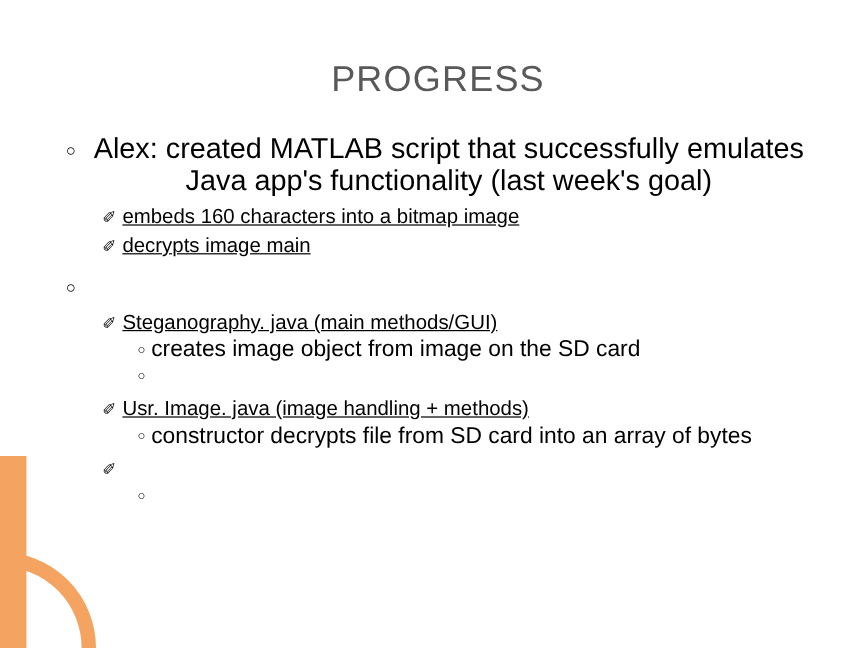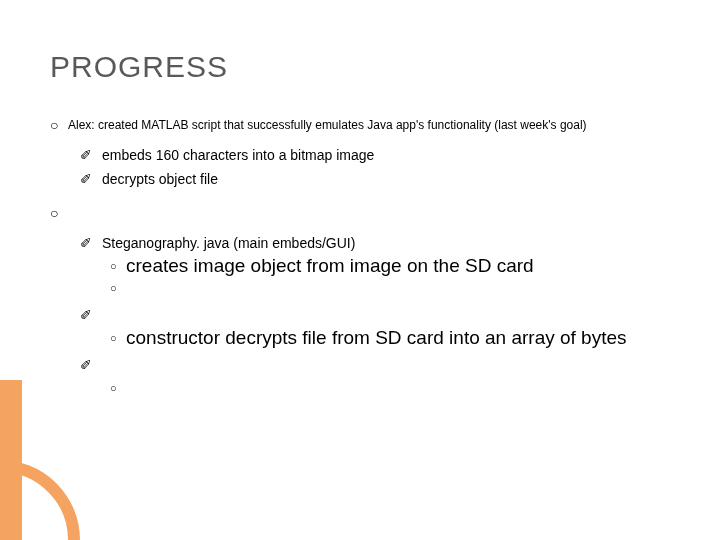"PROGRESS" .slide { text-align: none -> center }
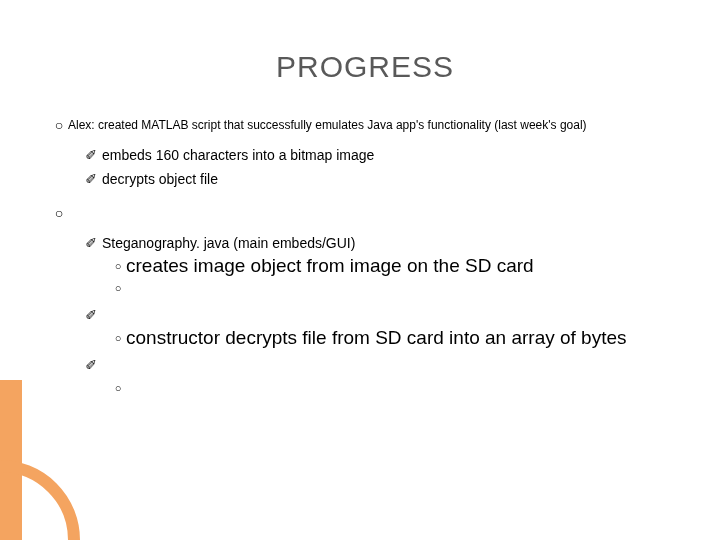"Alex: created MATLAB script that" .bullet-l1 .txt { font-size: 12px -> 24px }
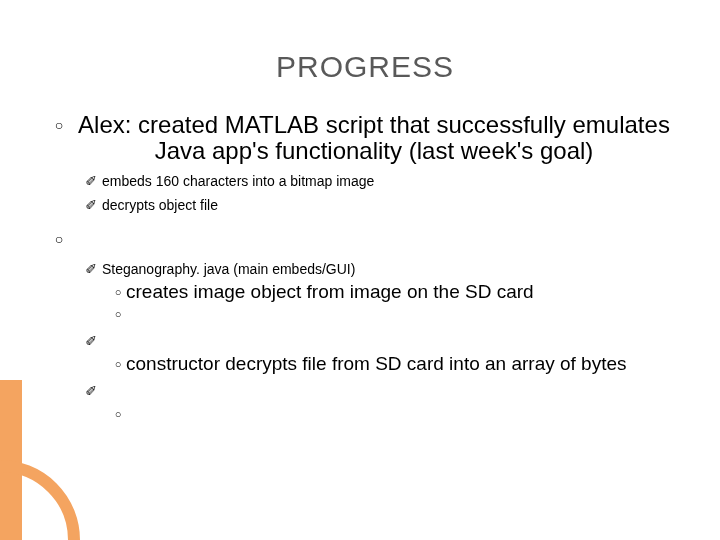"embeds 160 characters into a" .bullet-l2 .txt { font-size: 14px -> 17px; text-decoration: none -> underline }
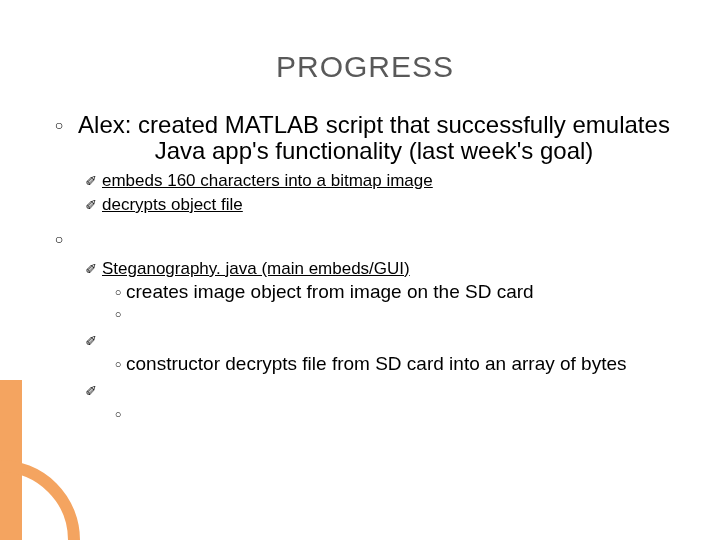"decrypts object file" span.txt { text: object file -> image main }
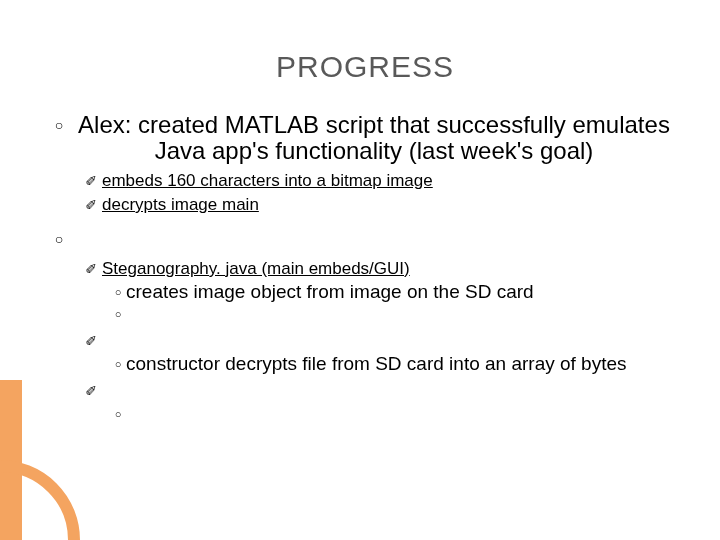"Steganography. java (main embeds/GUI)" span.txt { text: embeds/GUI -> methods/GUI }
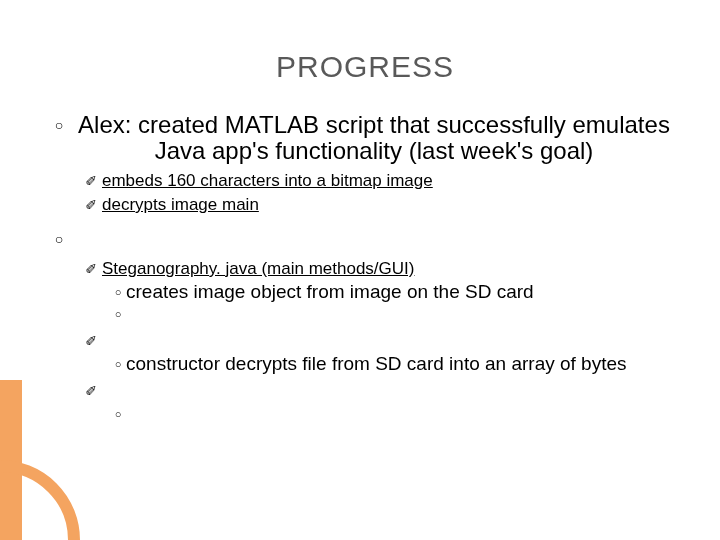"Usr. Image. java (image handling" span.txt { html: none -> <span>Usr. Image. java (image handling + methods)</span> }
